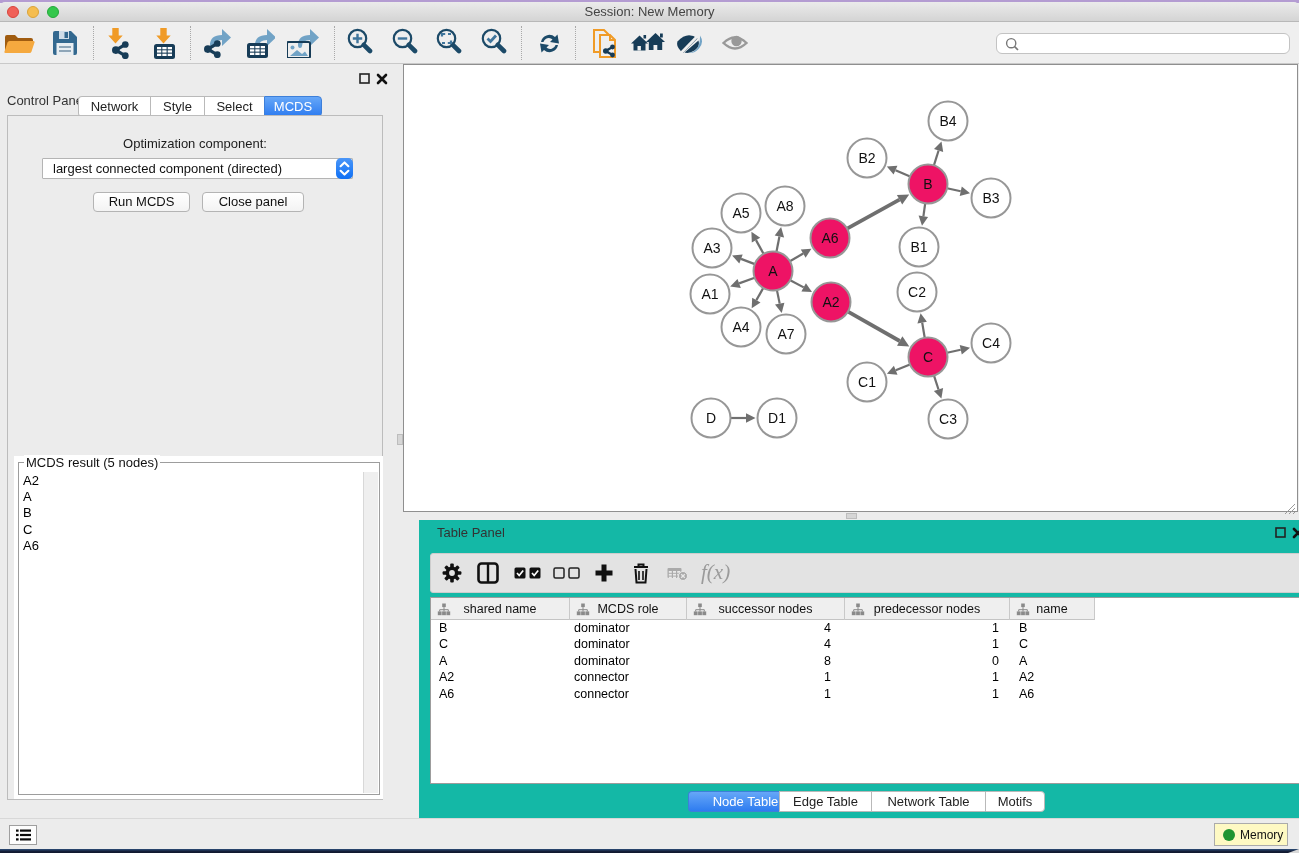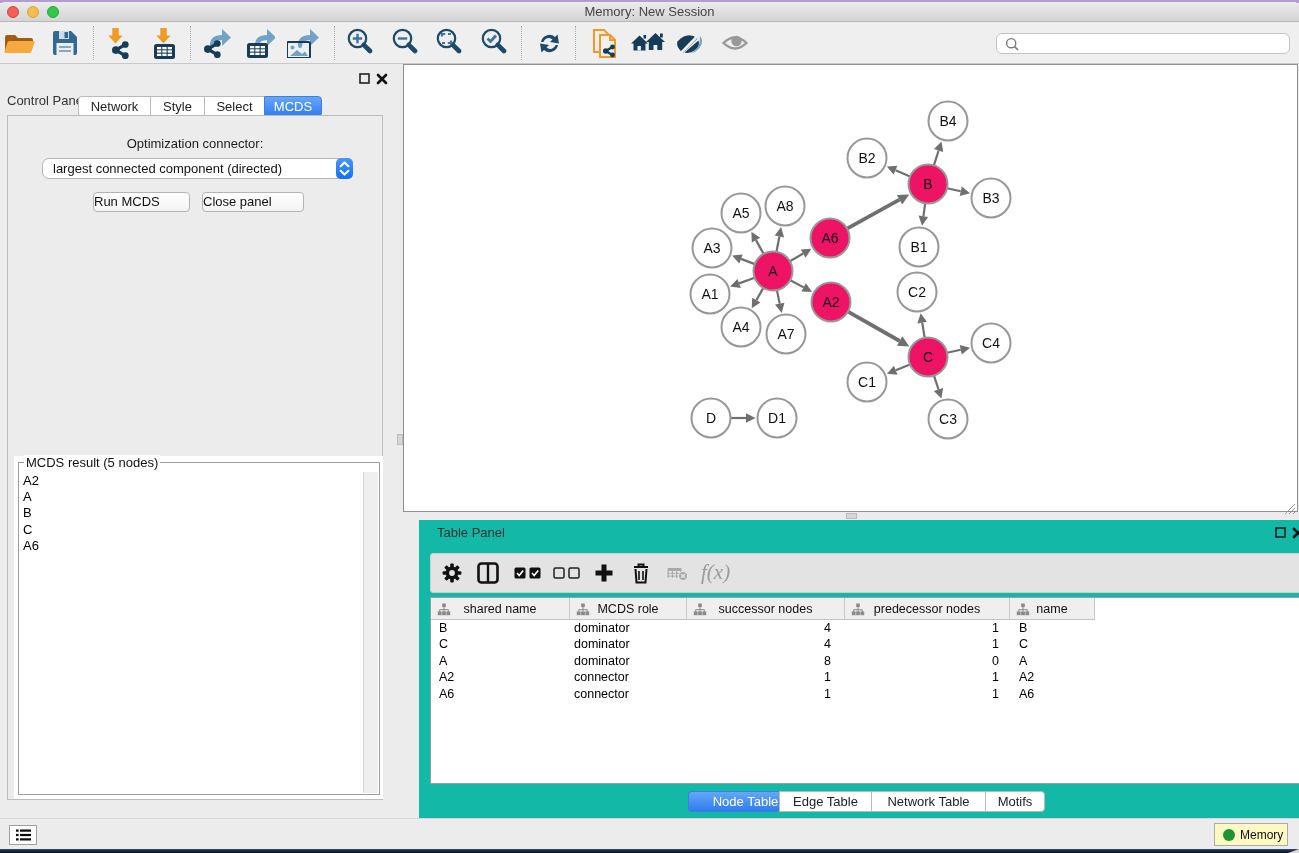"Memory: New Session" div.title { text: Memory: New Session -> Session: New Memory }
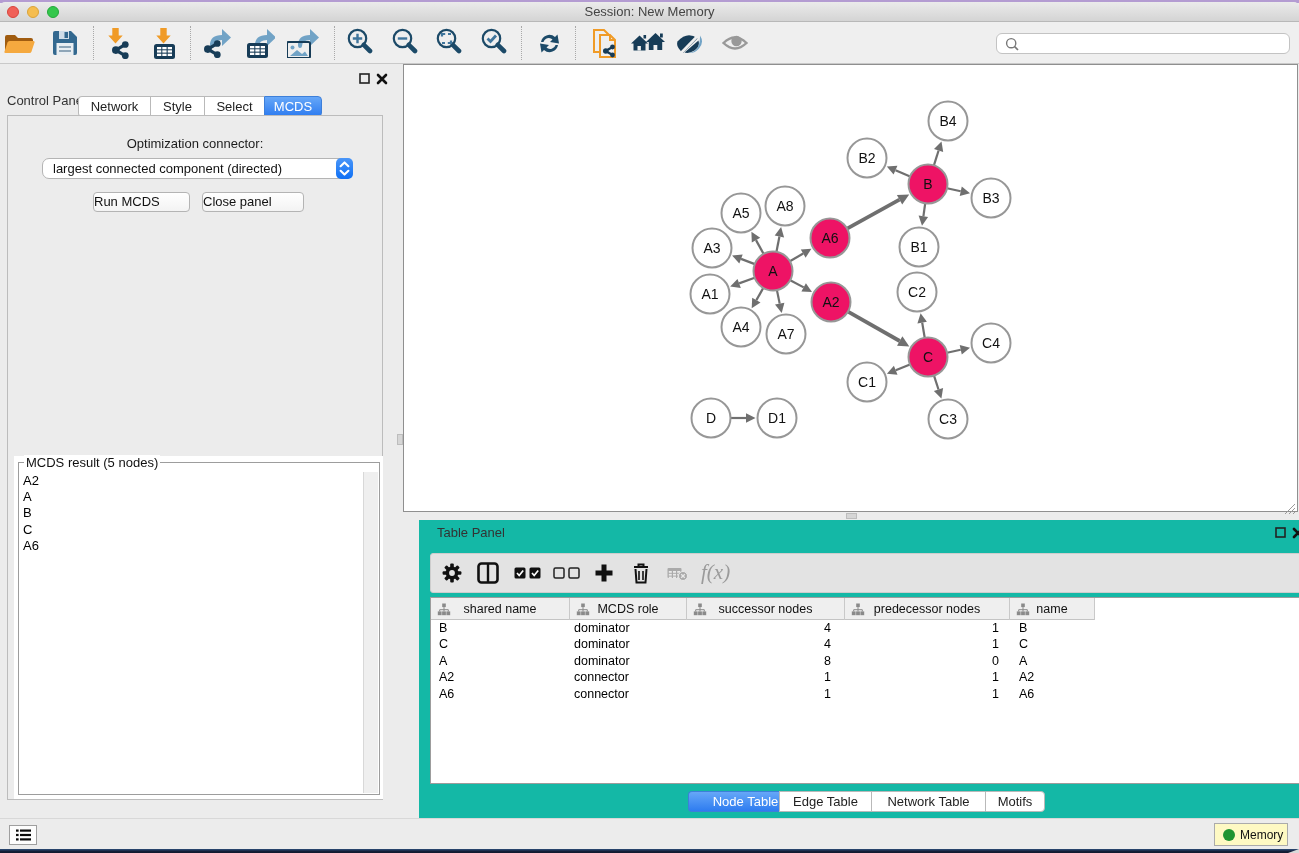"Optimization connector:" div { text: connector -> component }
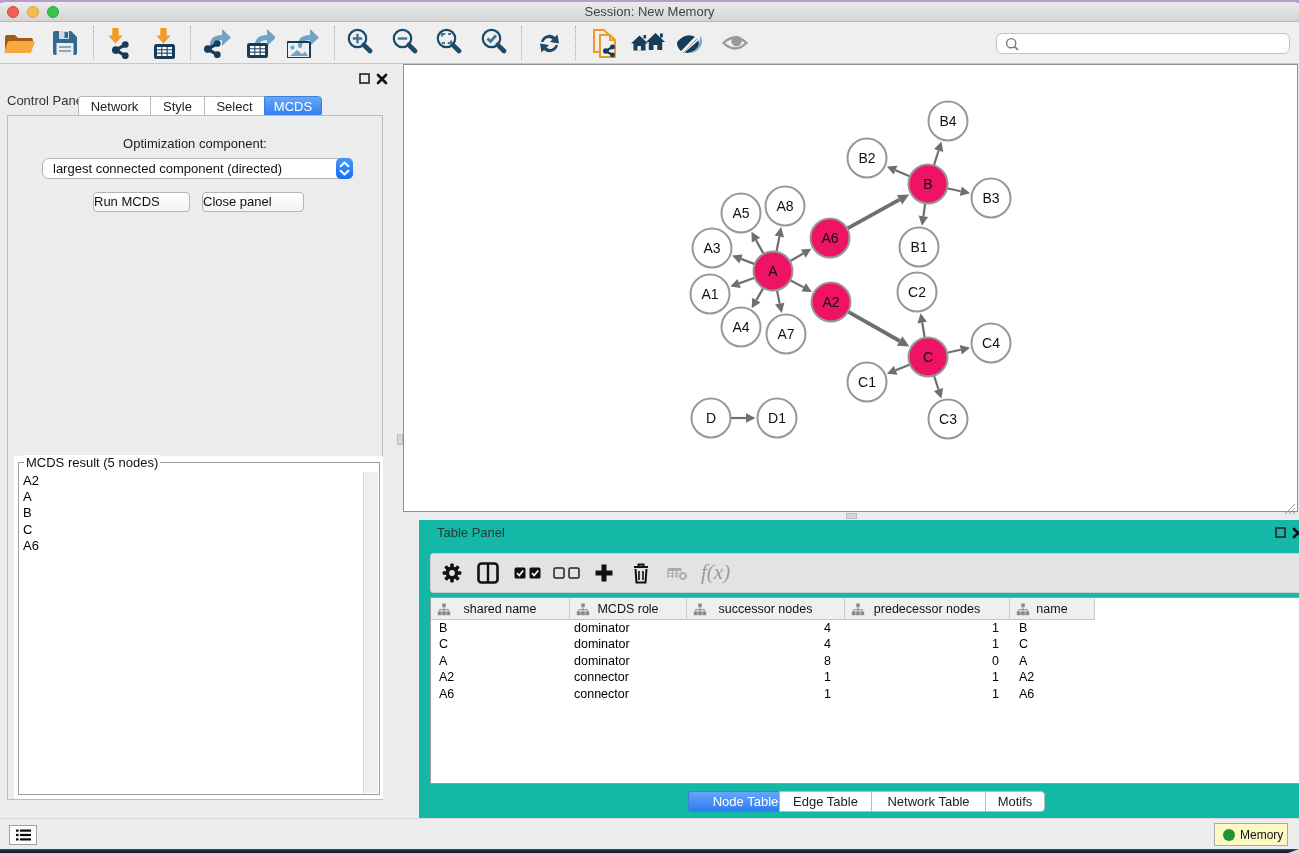"largest connected component (directed)" #dropdown { border-radius: 7px -> 1px }
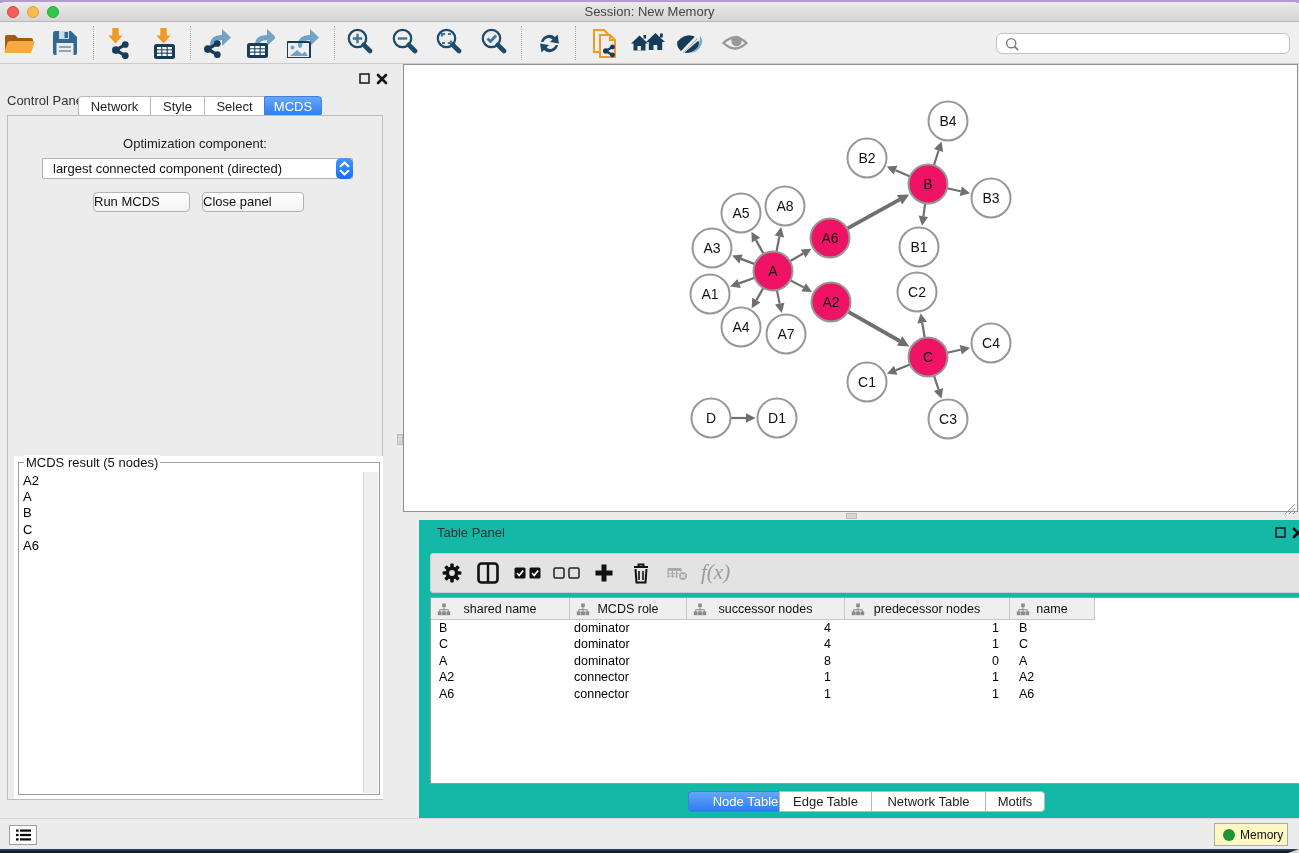"Run MCDS" .btn { text-align: left -> center }
